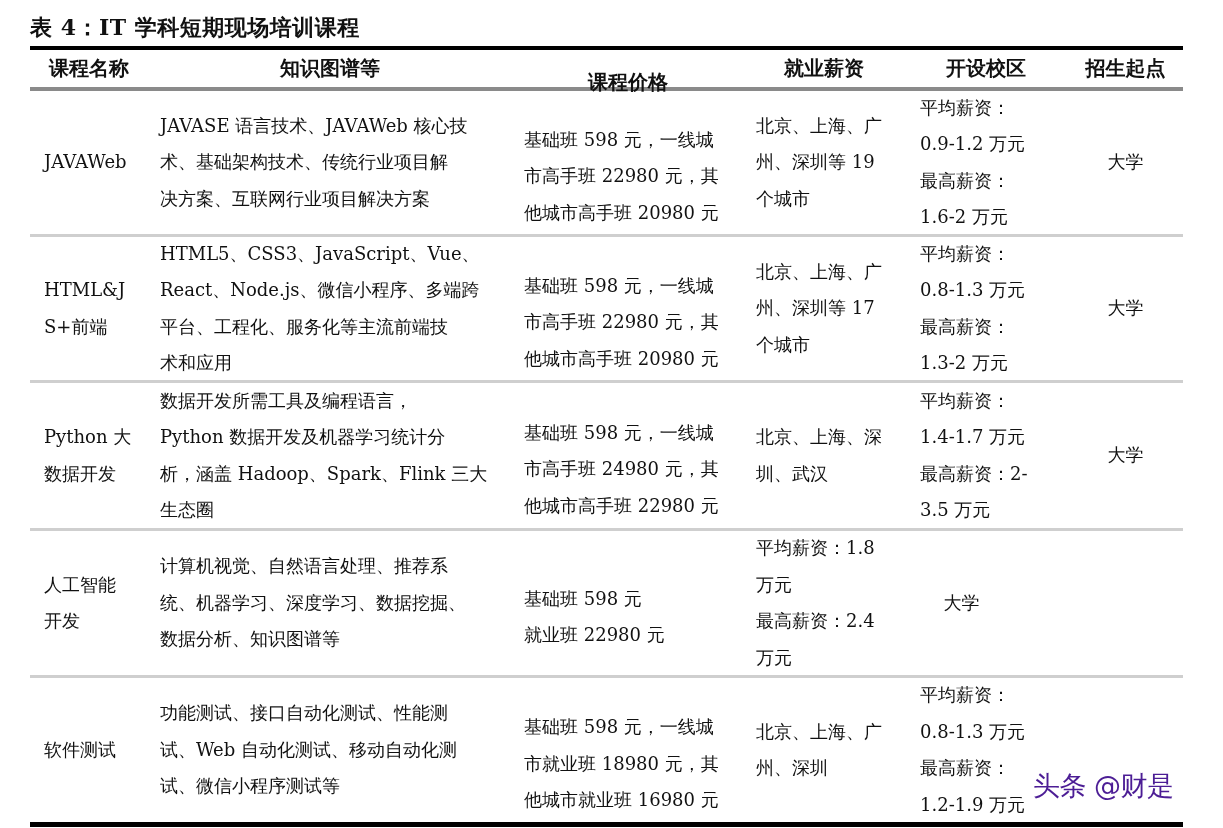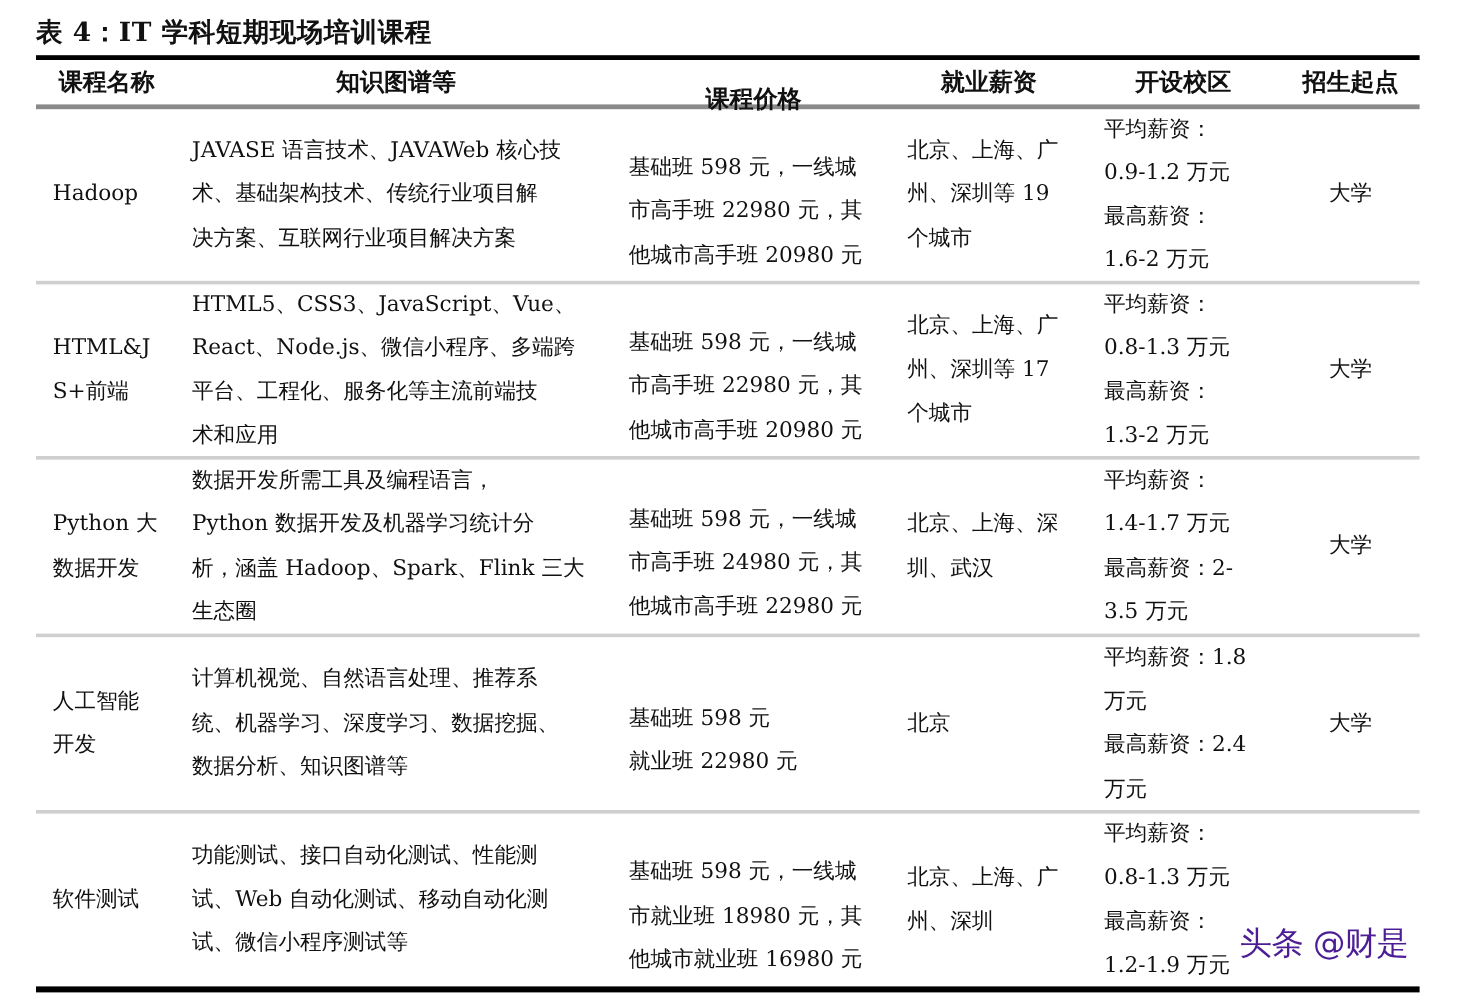"Hadoop" div.cell { text: Hadoop -> JAVAWeb }
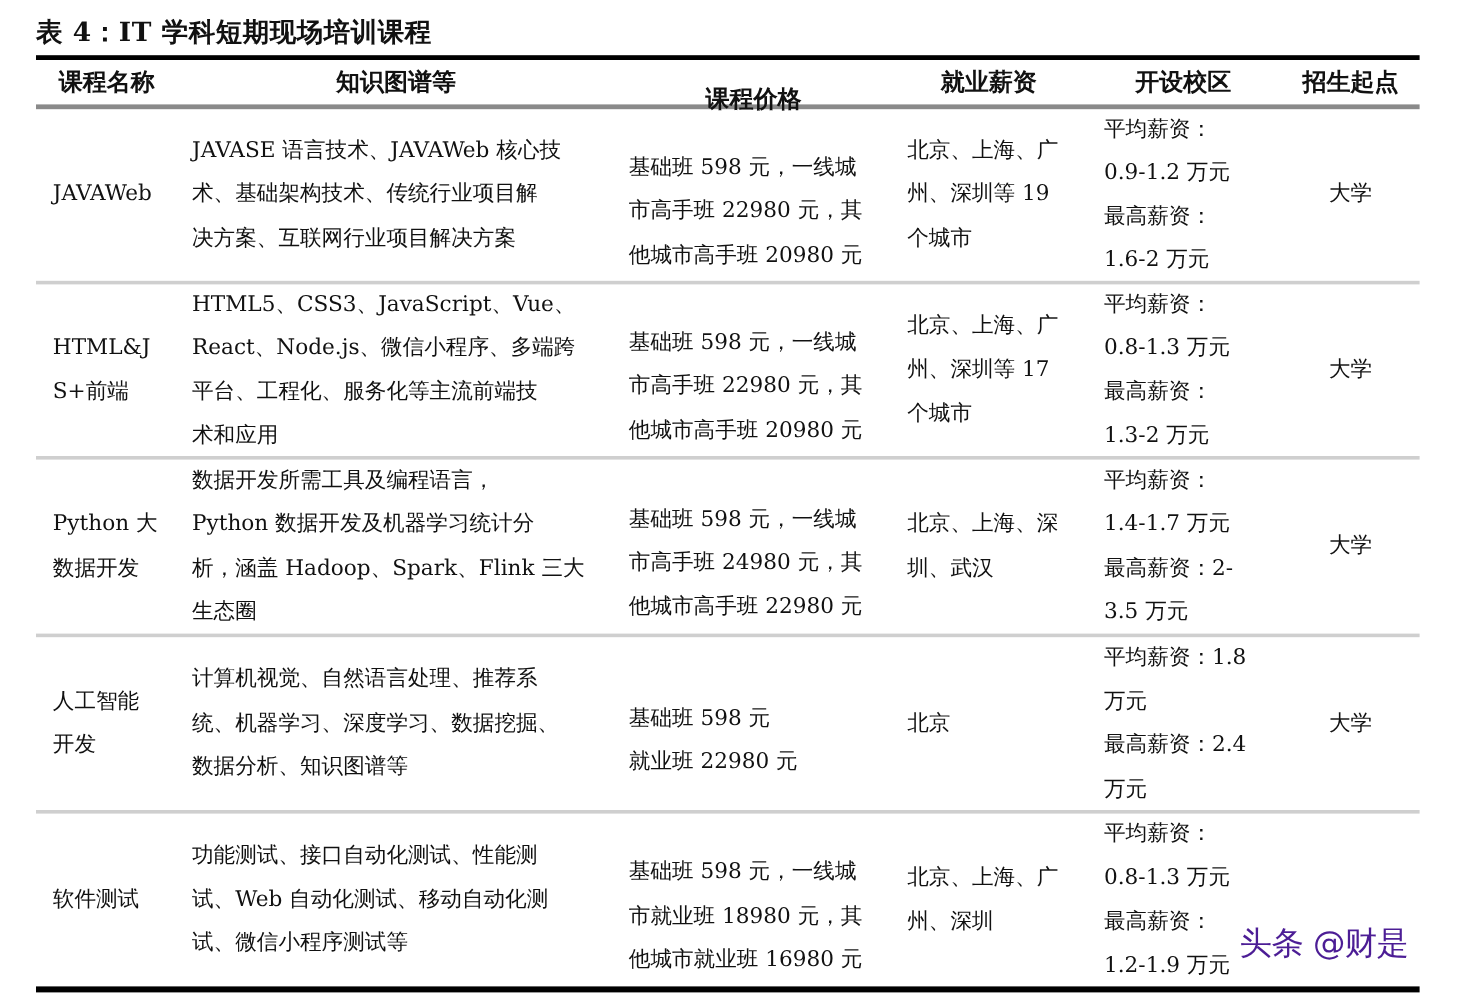"北京" div.cell { html: <div>北京</div> -> none }
